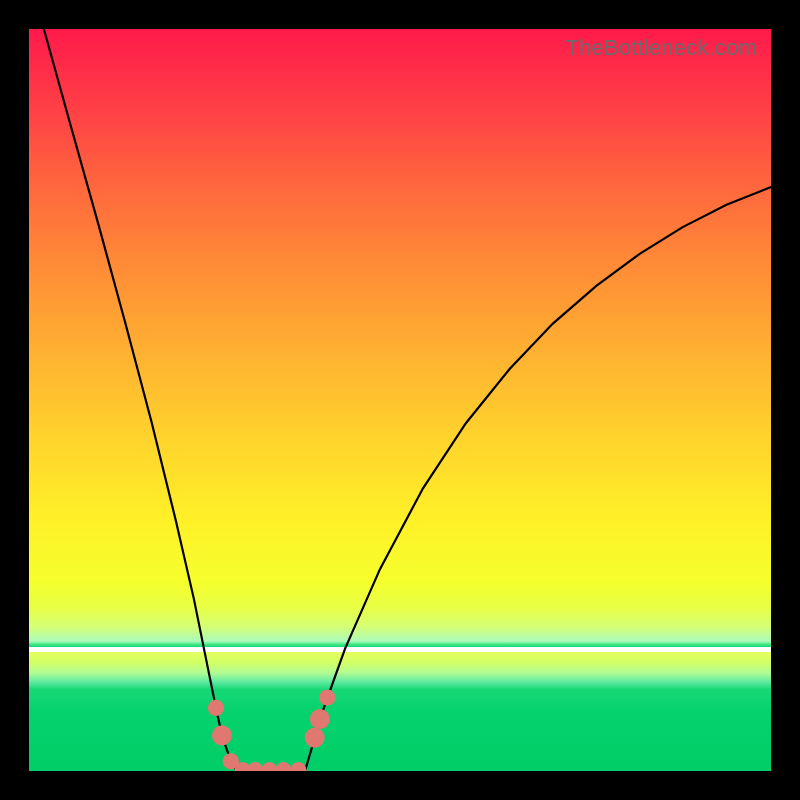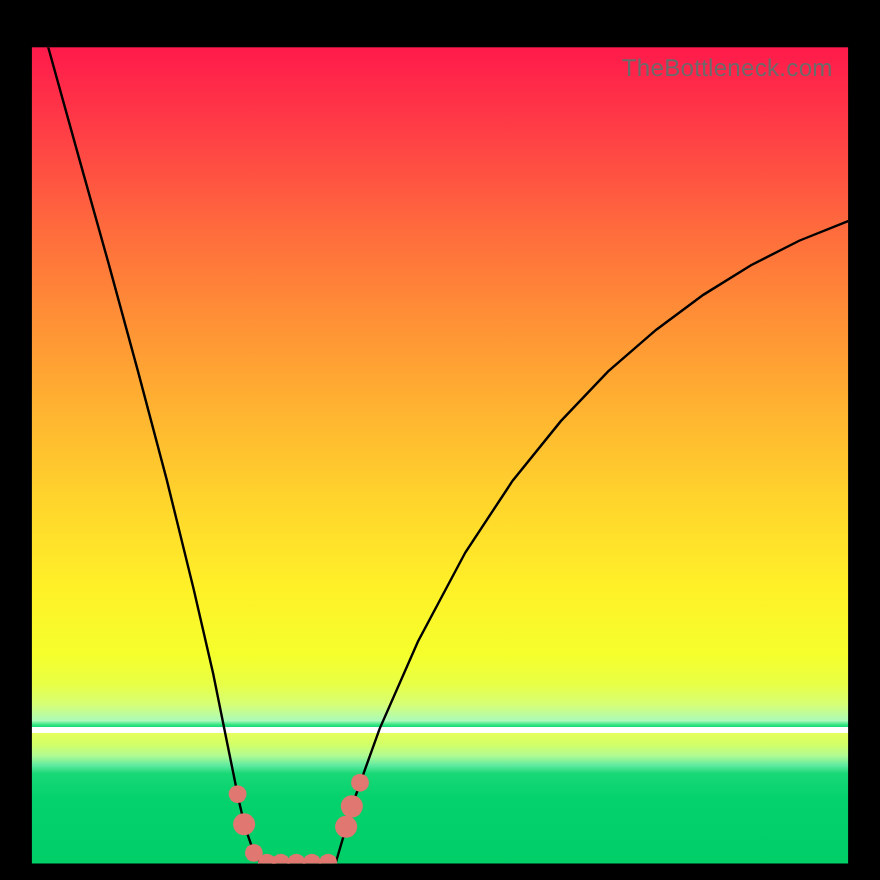"TheBottleneck.com" .plot { margin-top: 14px -> none }
